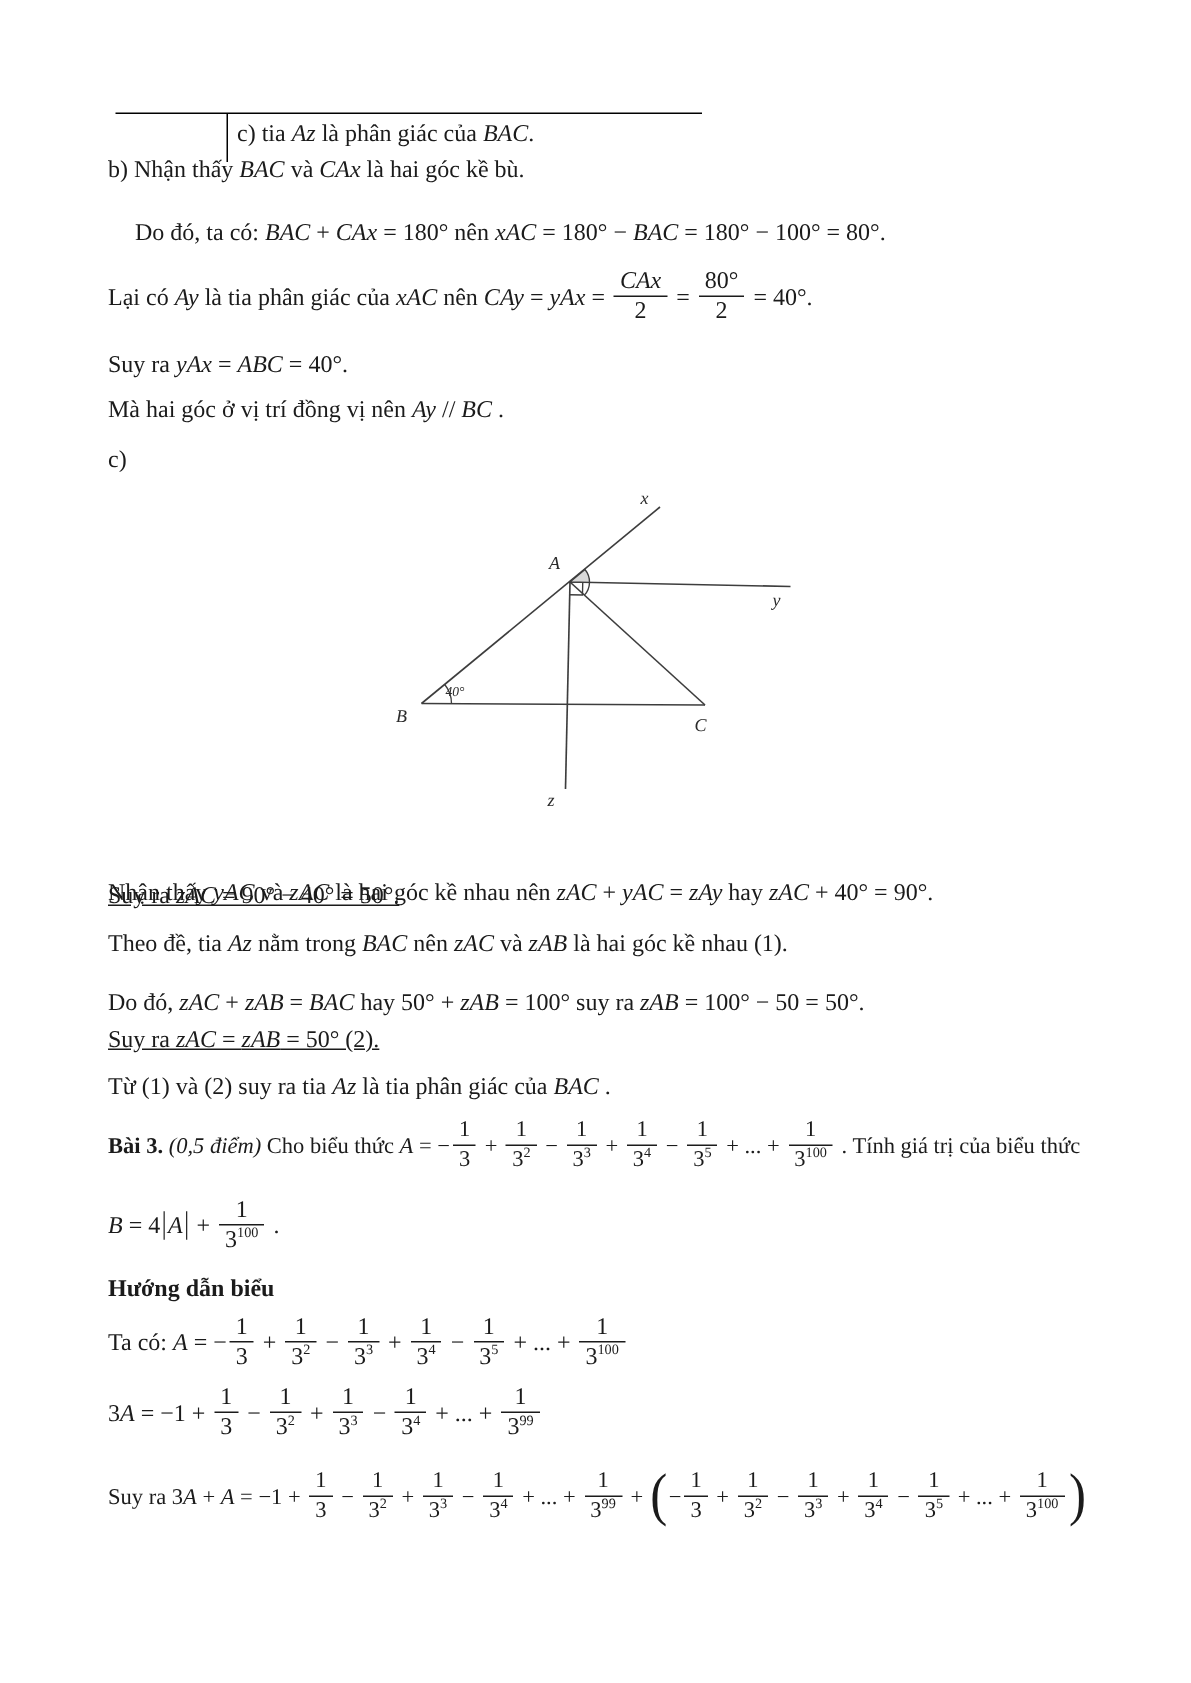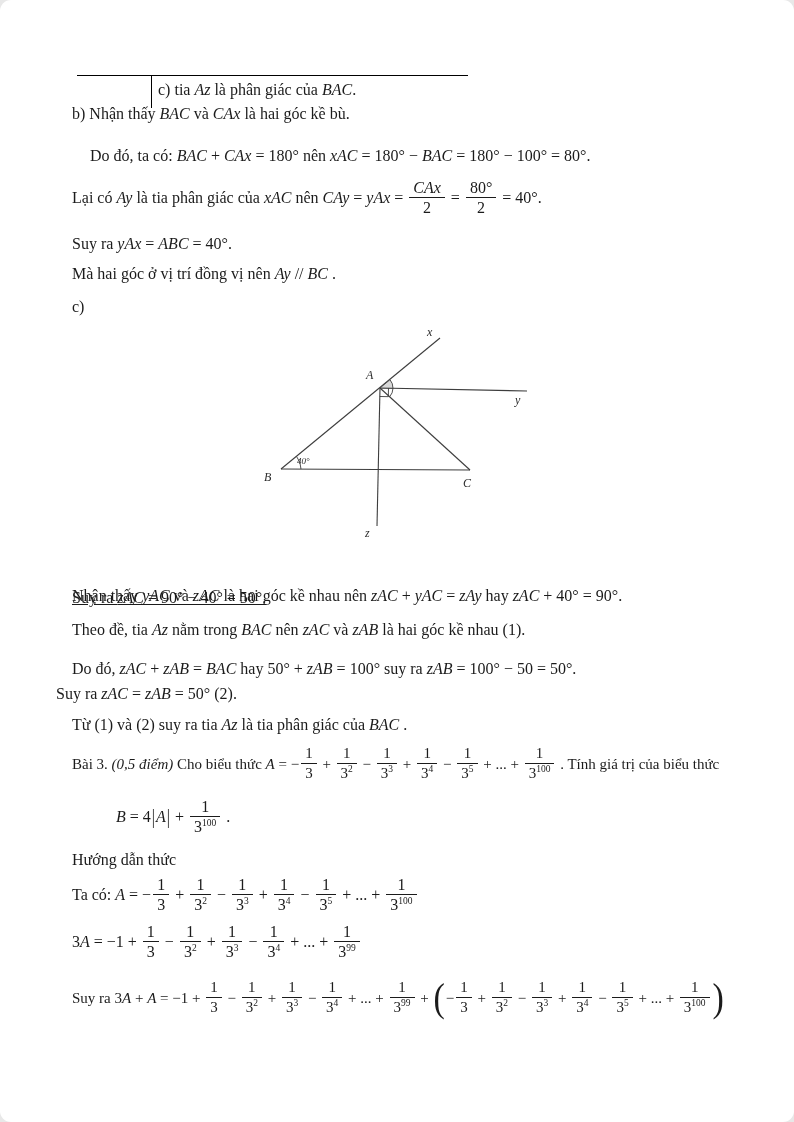"c) tia Az là phân" .page { border-radius: 11px -> none }
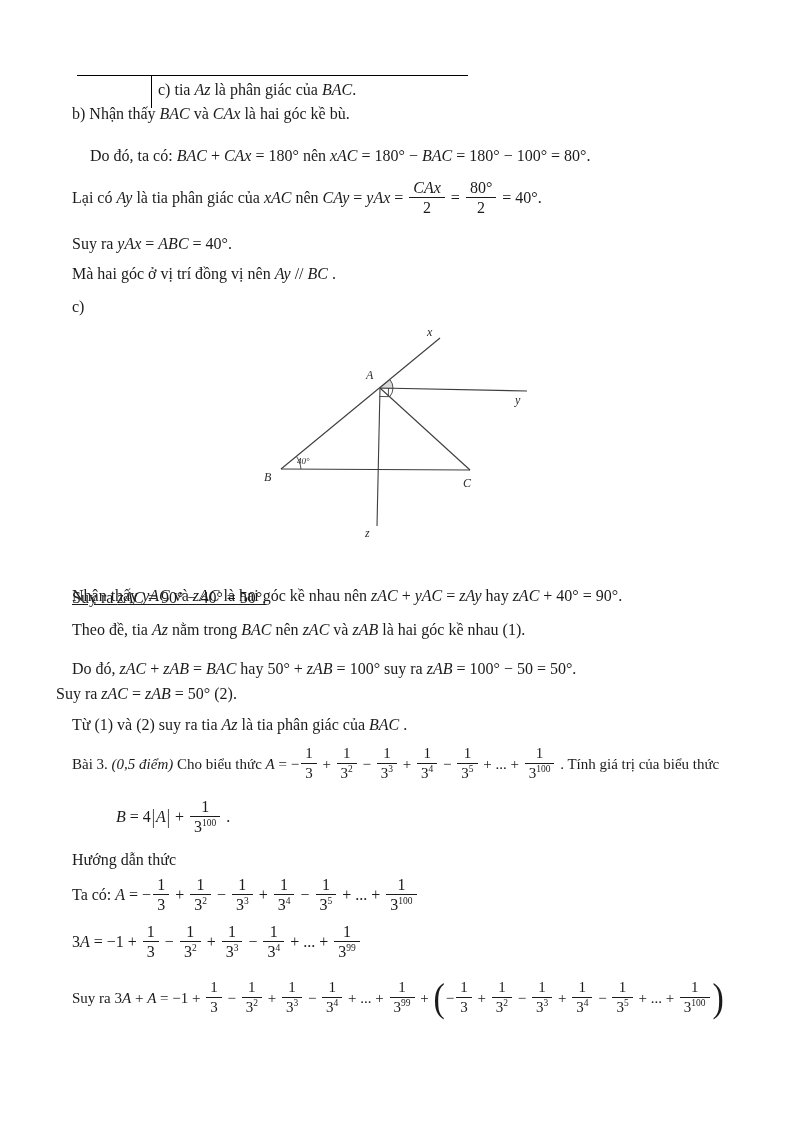"Suy ra zAC = zAB" div.line { left: 56px -> 72px; text-decoration: none -> underline }
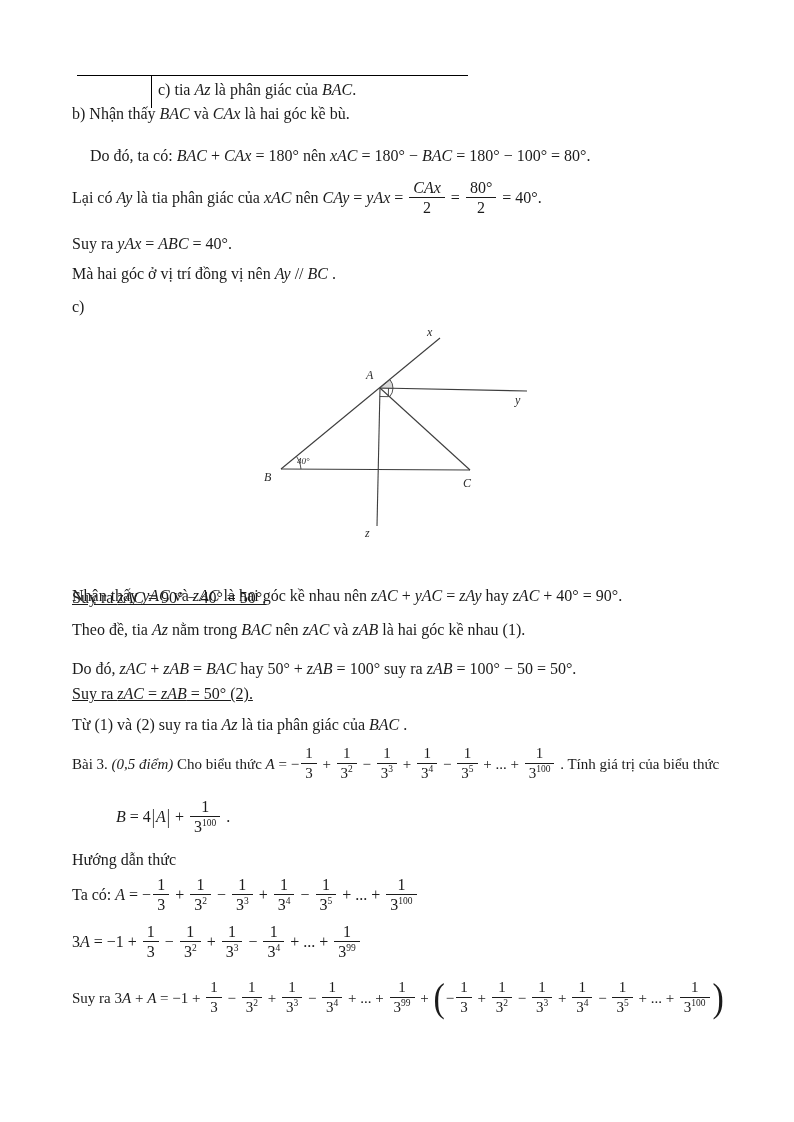"Bài 3." .bold { font-weight: normal -> bold }
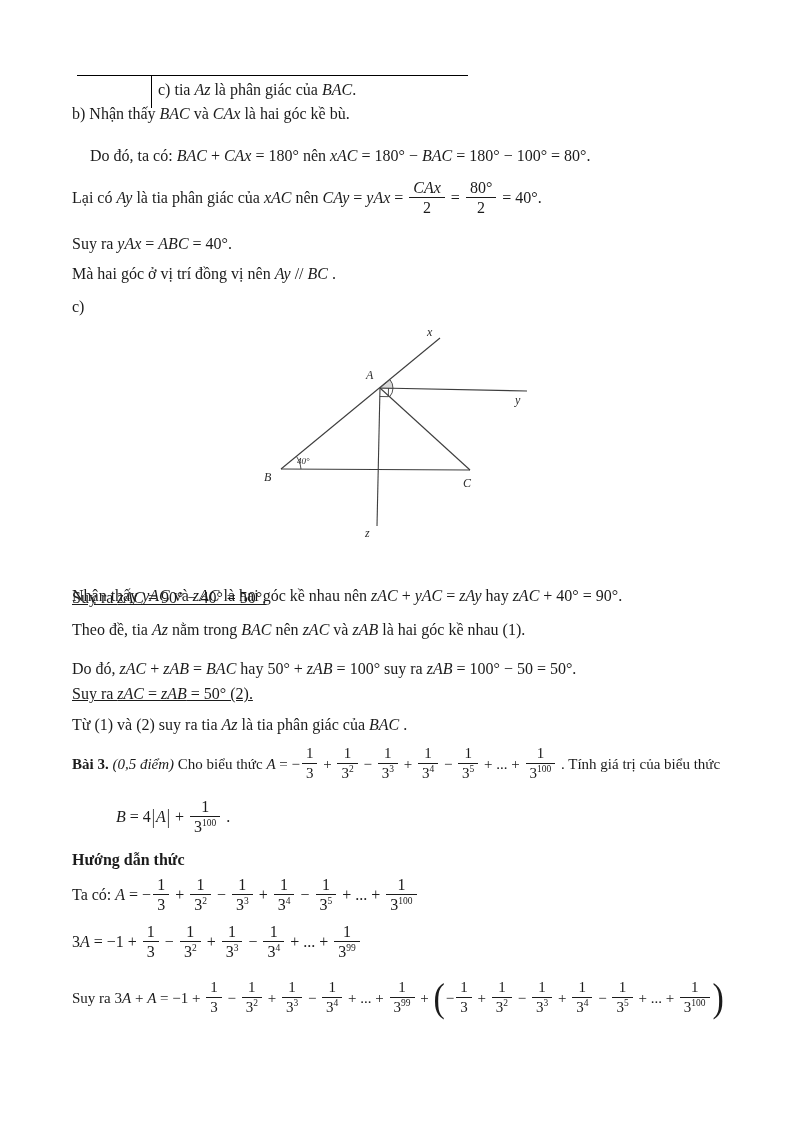"B = 4|A| + ." div.line { margin-left: 44px -> none }
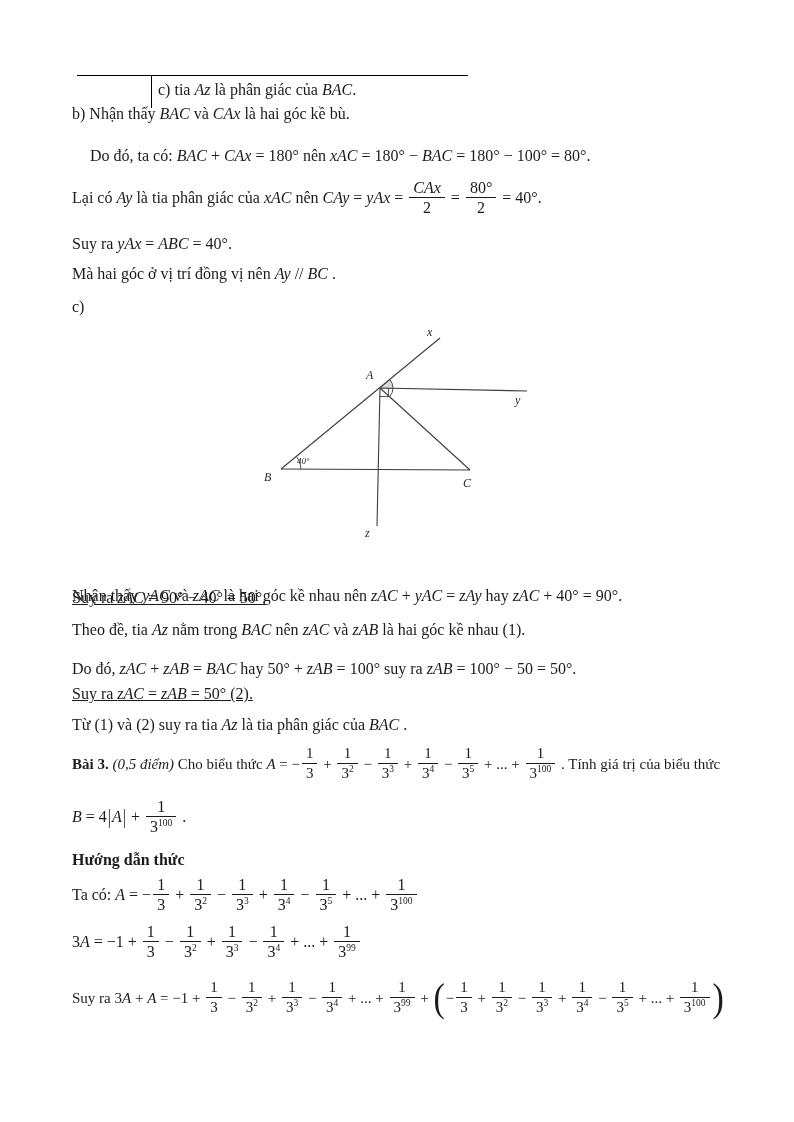"Hướng dẫn thức" span.bold { text: thức -> biểu }
